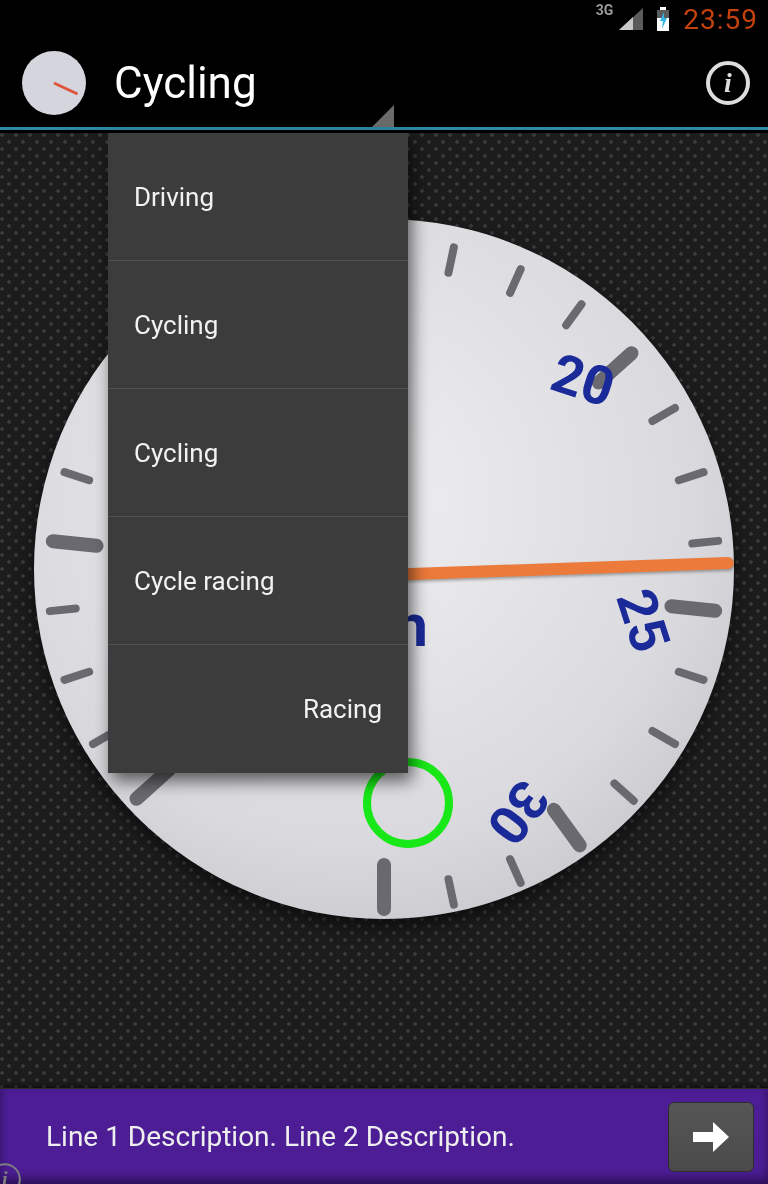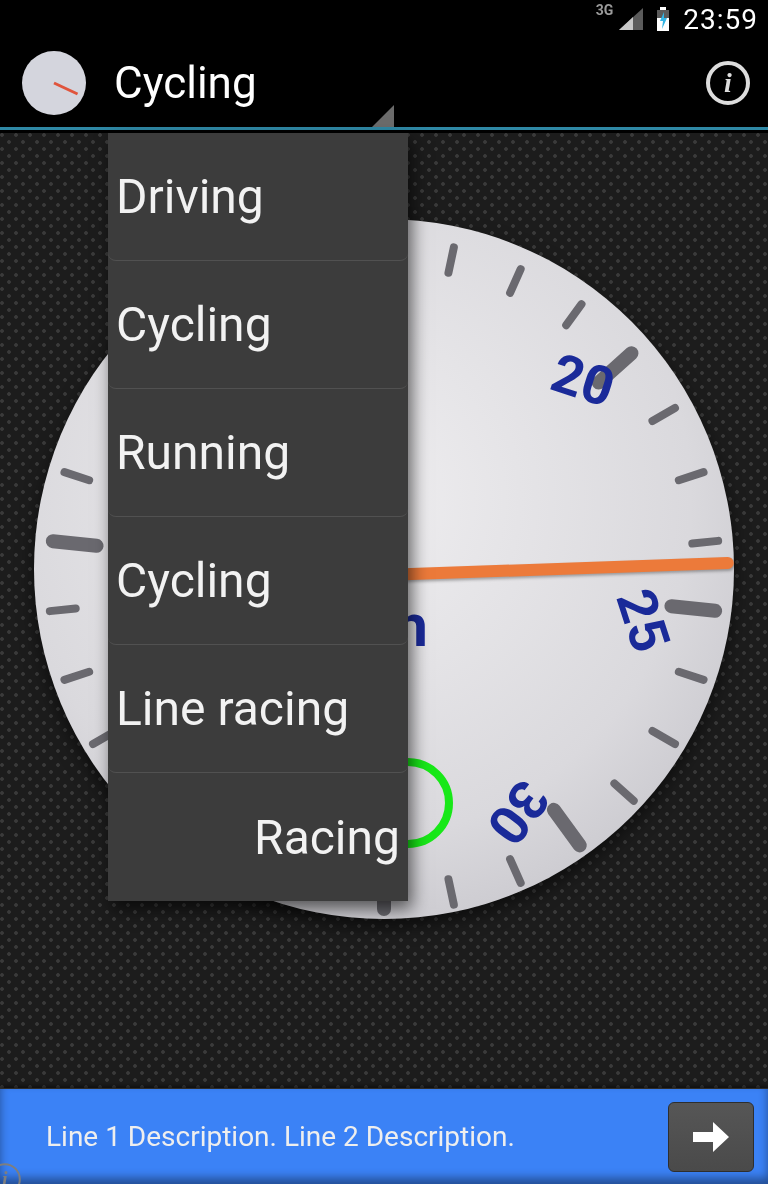"23:59" .clock { color: #ffffff -> #c2410c }
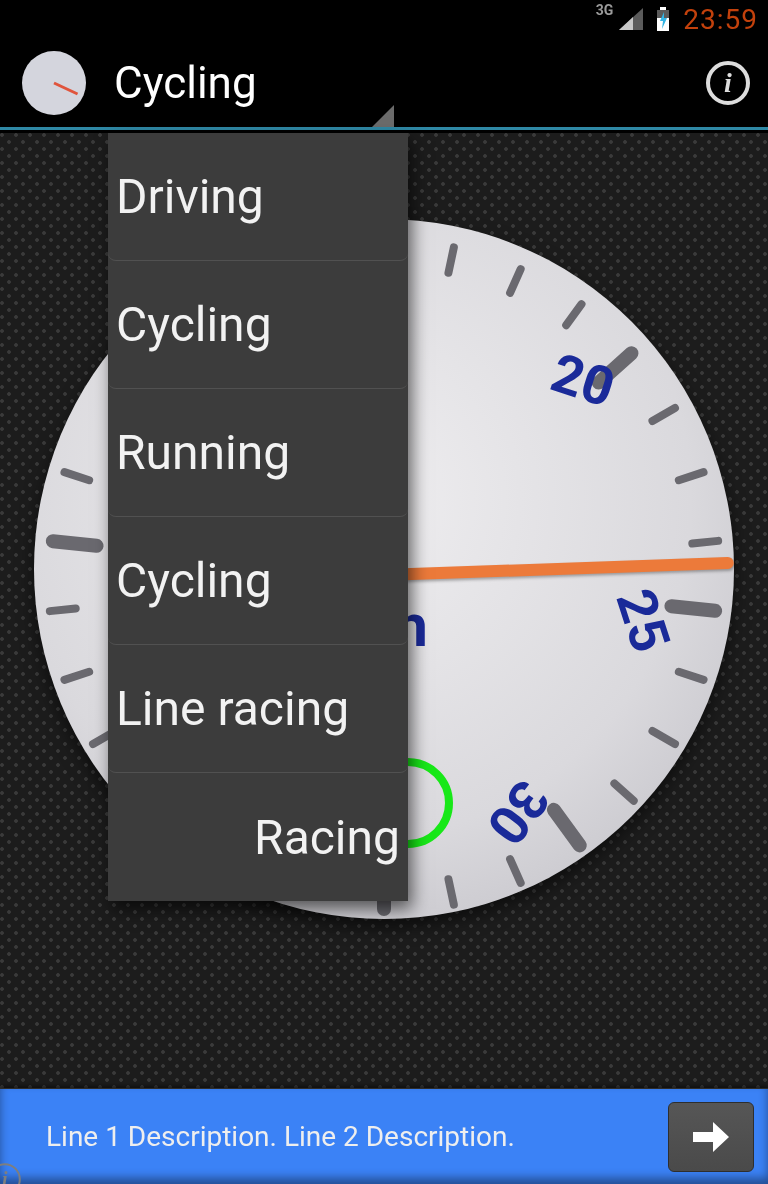"Driving" .dd-item { border-radius: 8px -> none; font-size: 48px -> 26px; padding: 0 8px -> 0 26px }
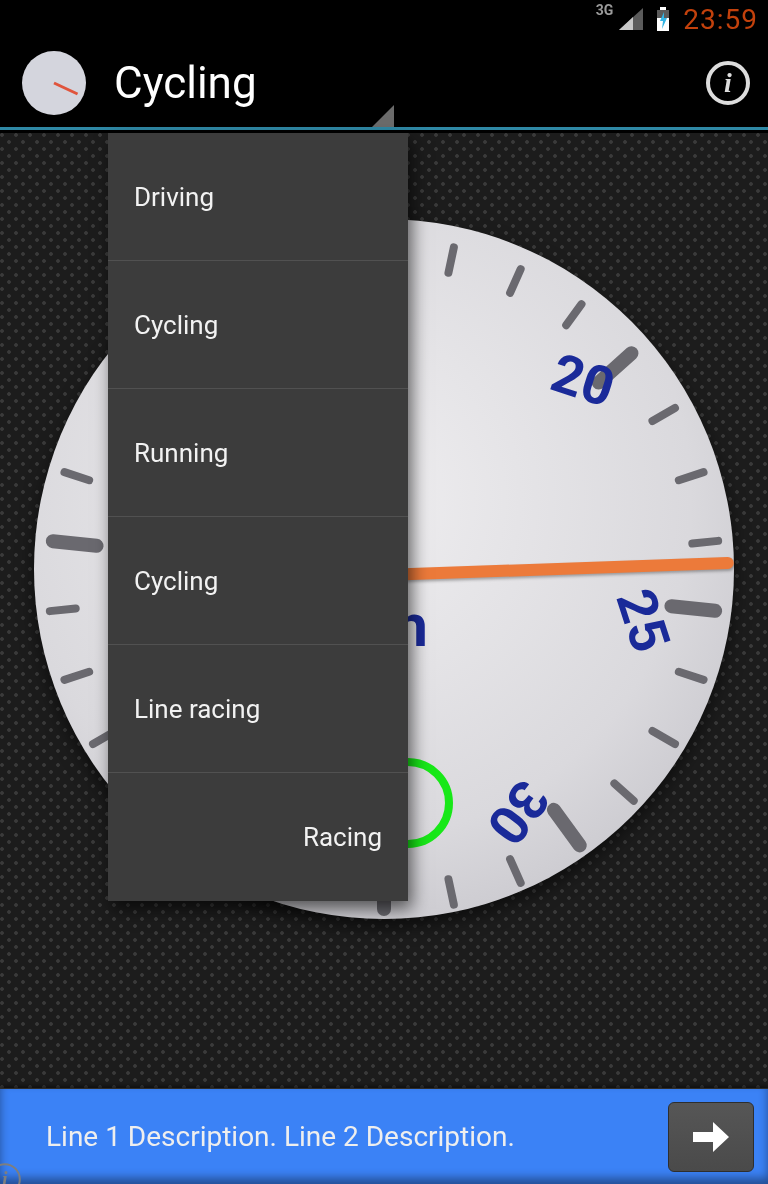"Running" div.dd-item { html: <div> <span>Running</span> </div> -> none }
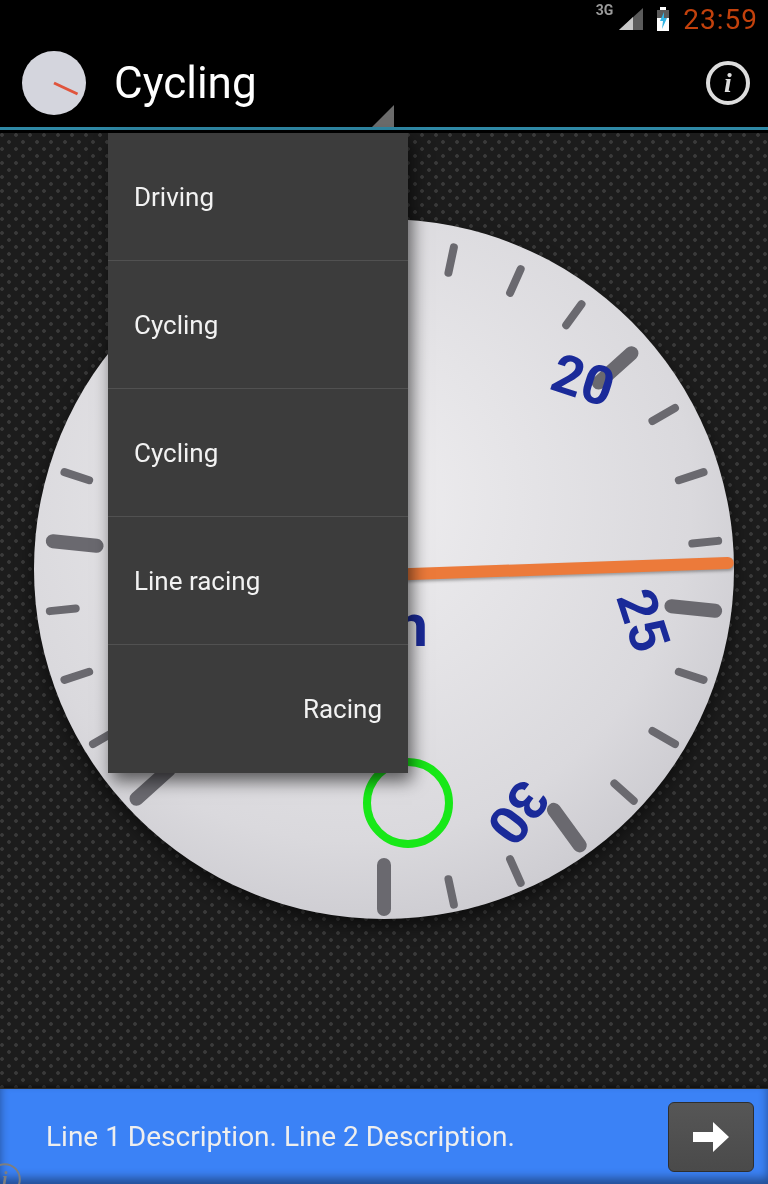"Line racing" span { text: Line -> Cycle }
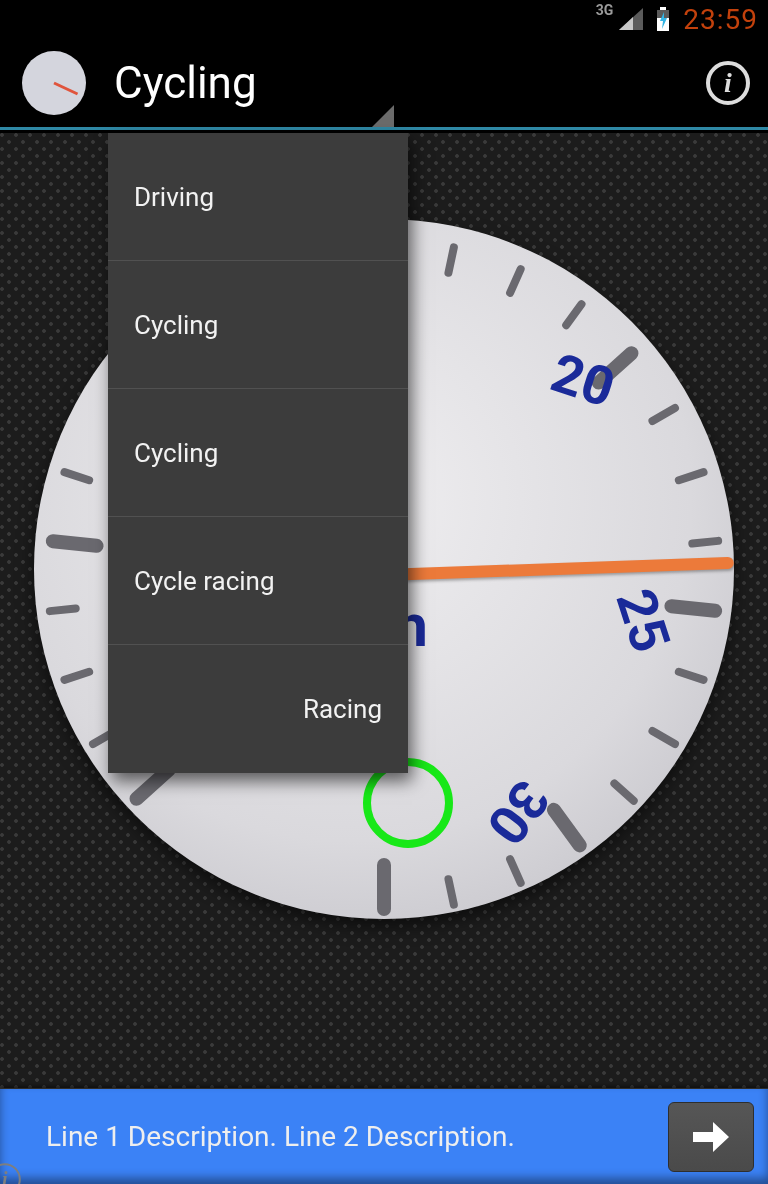"Line 1 Description. Line 2" .footer { background: #3b82f6 -> #4c1d95 }
